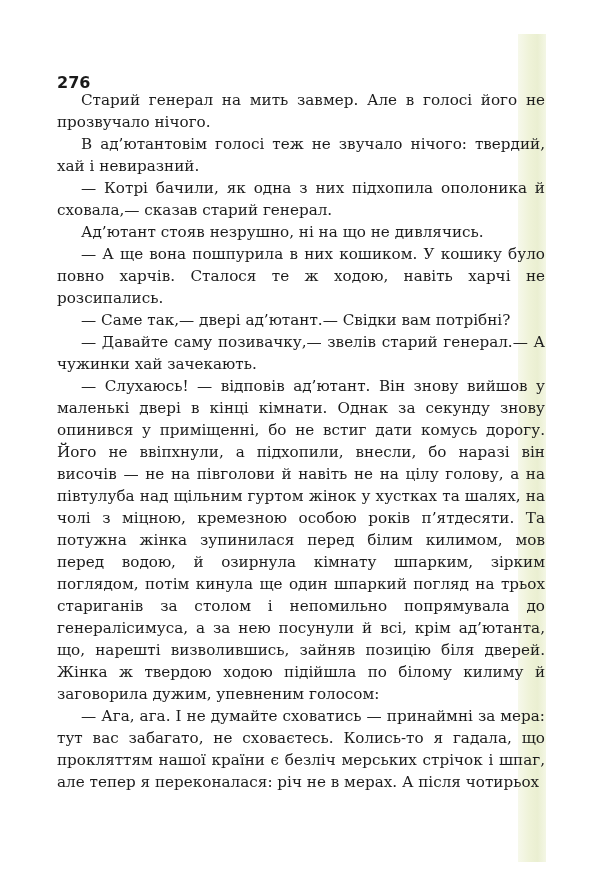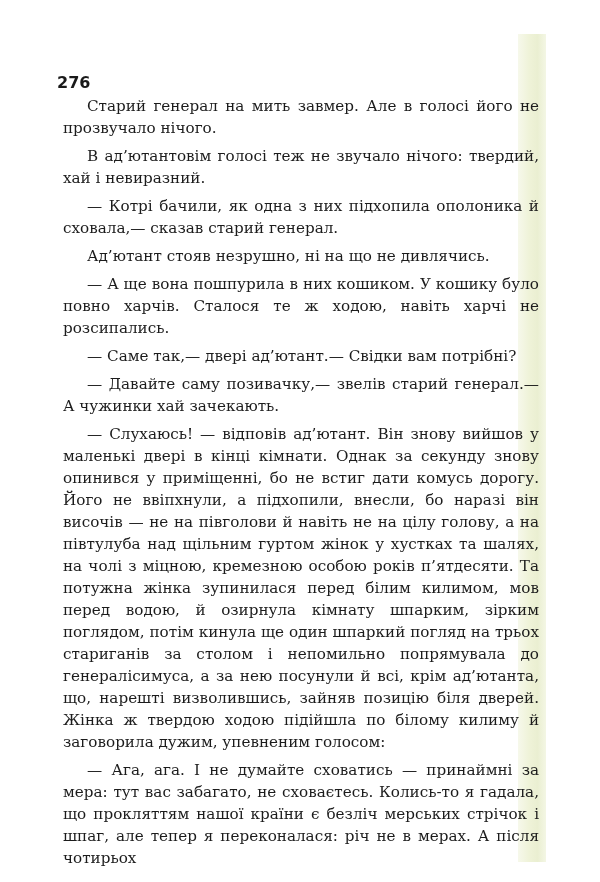"Старий генерал на мить завмер." .body-text p { margin: 6px -> 0 }
